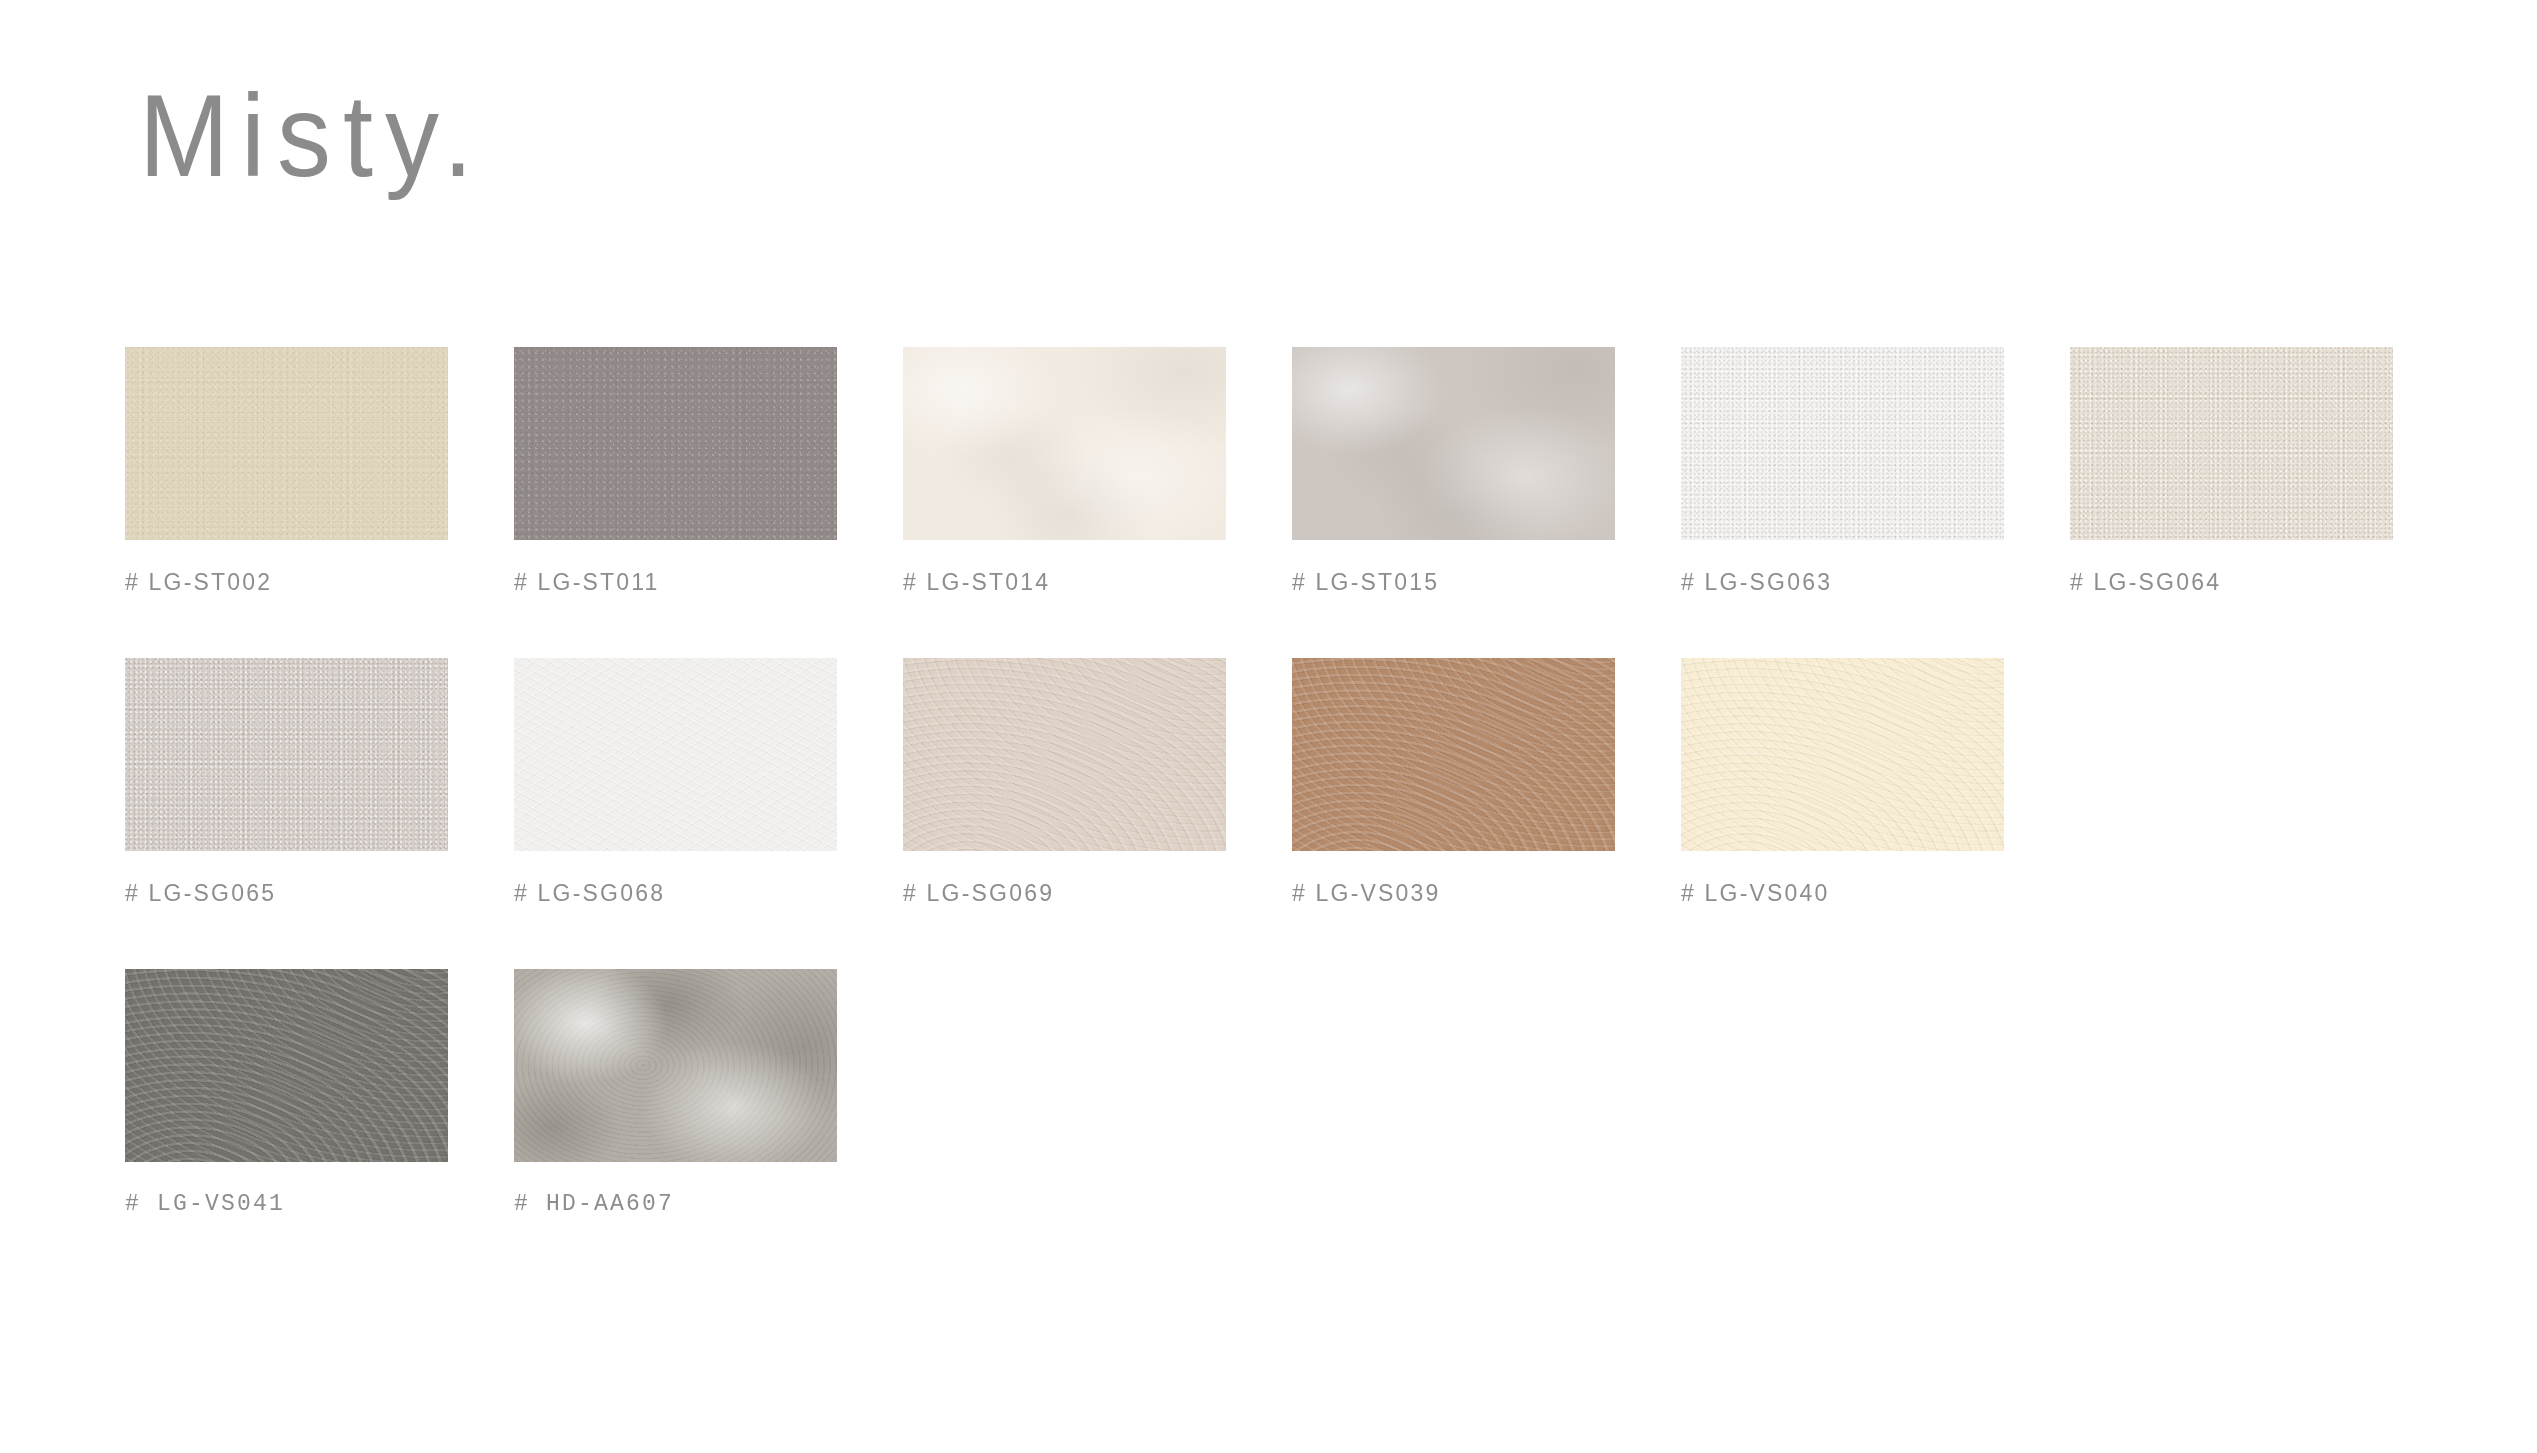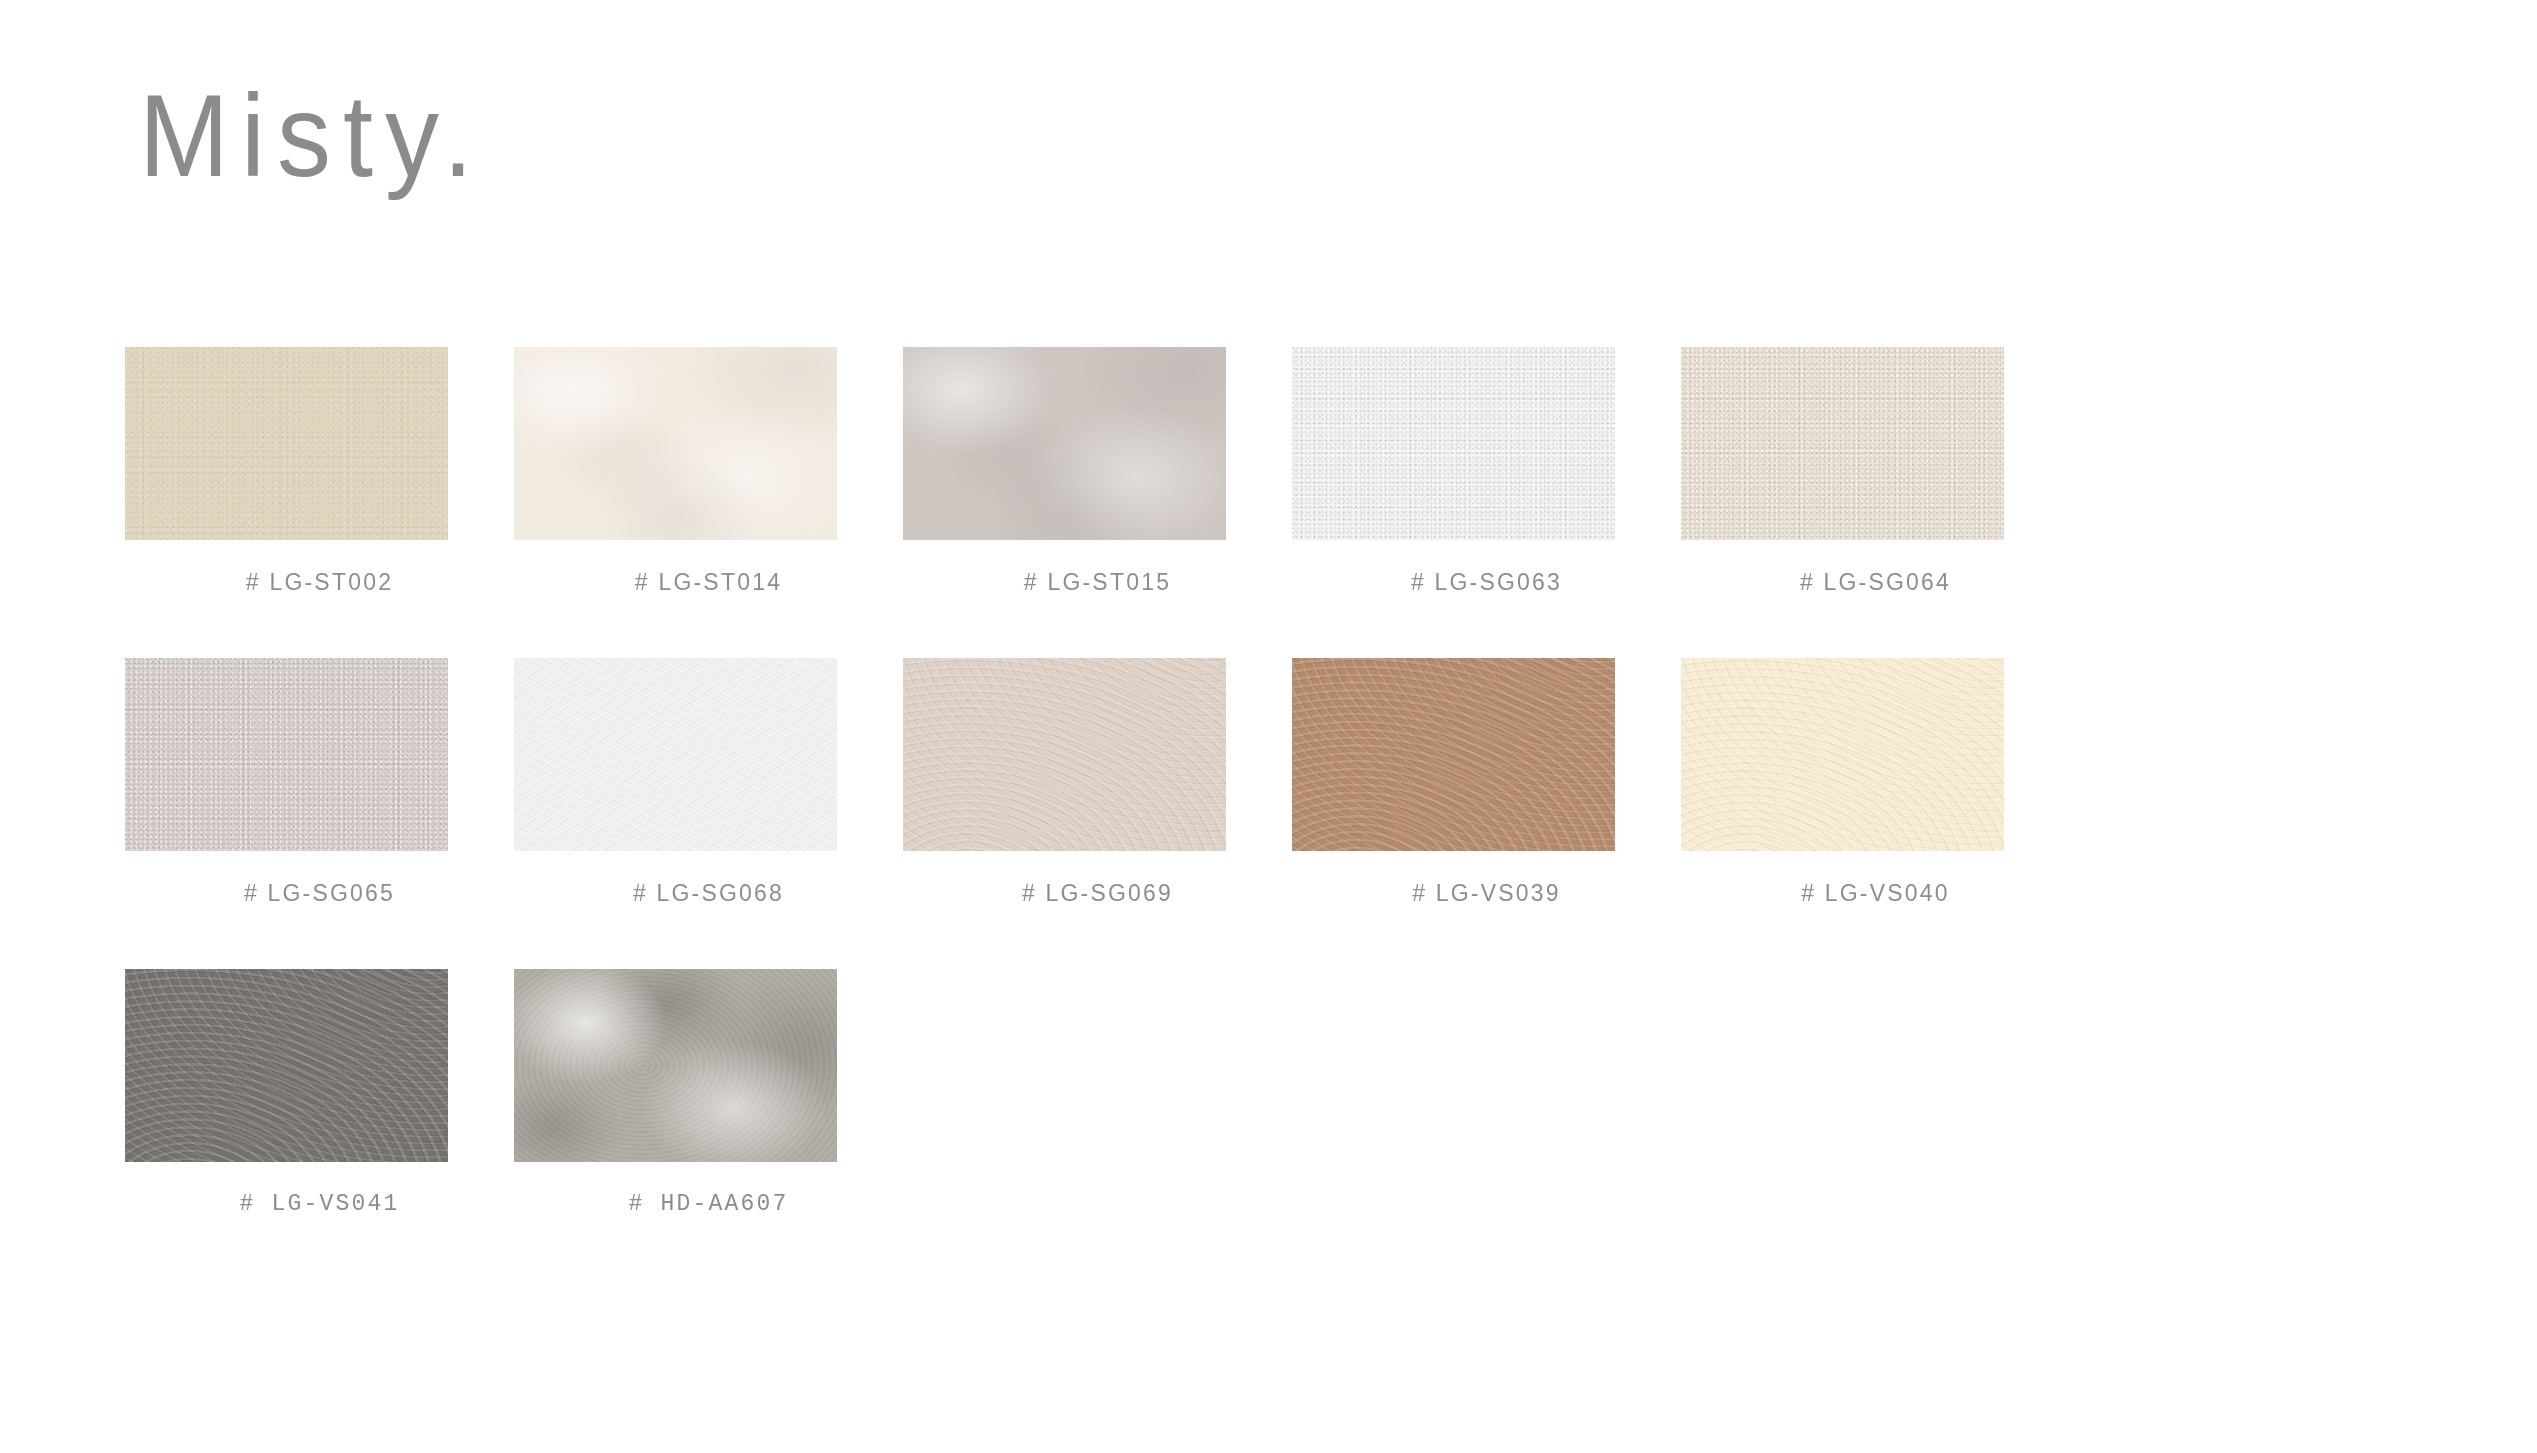"# LG-ST002" .cell { text-align: center -> none }
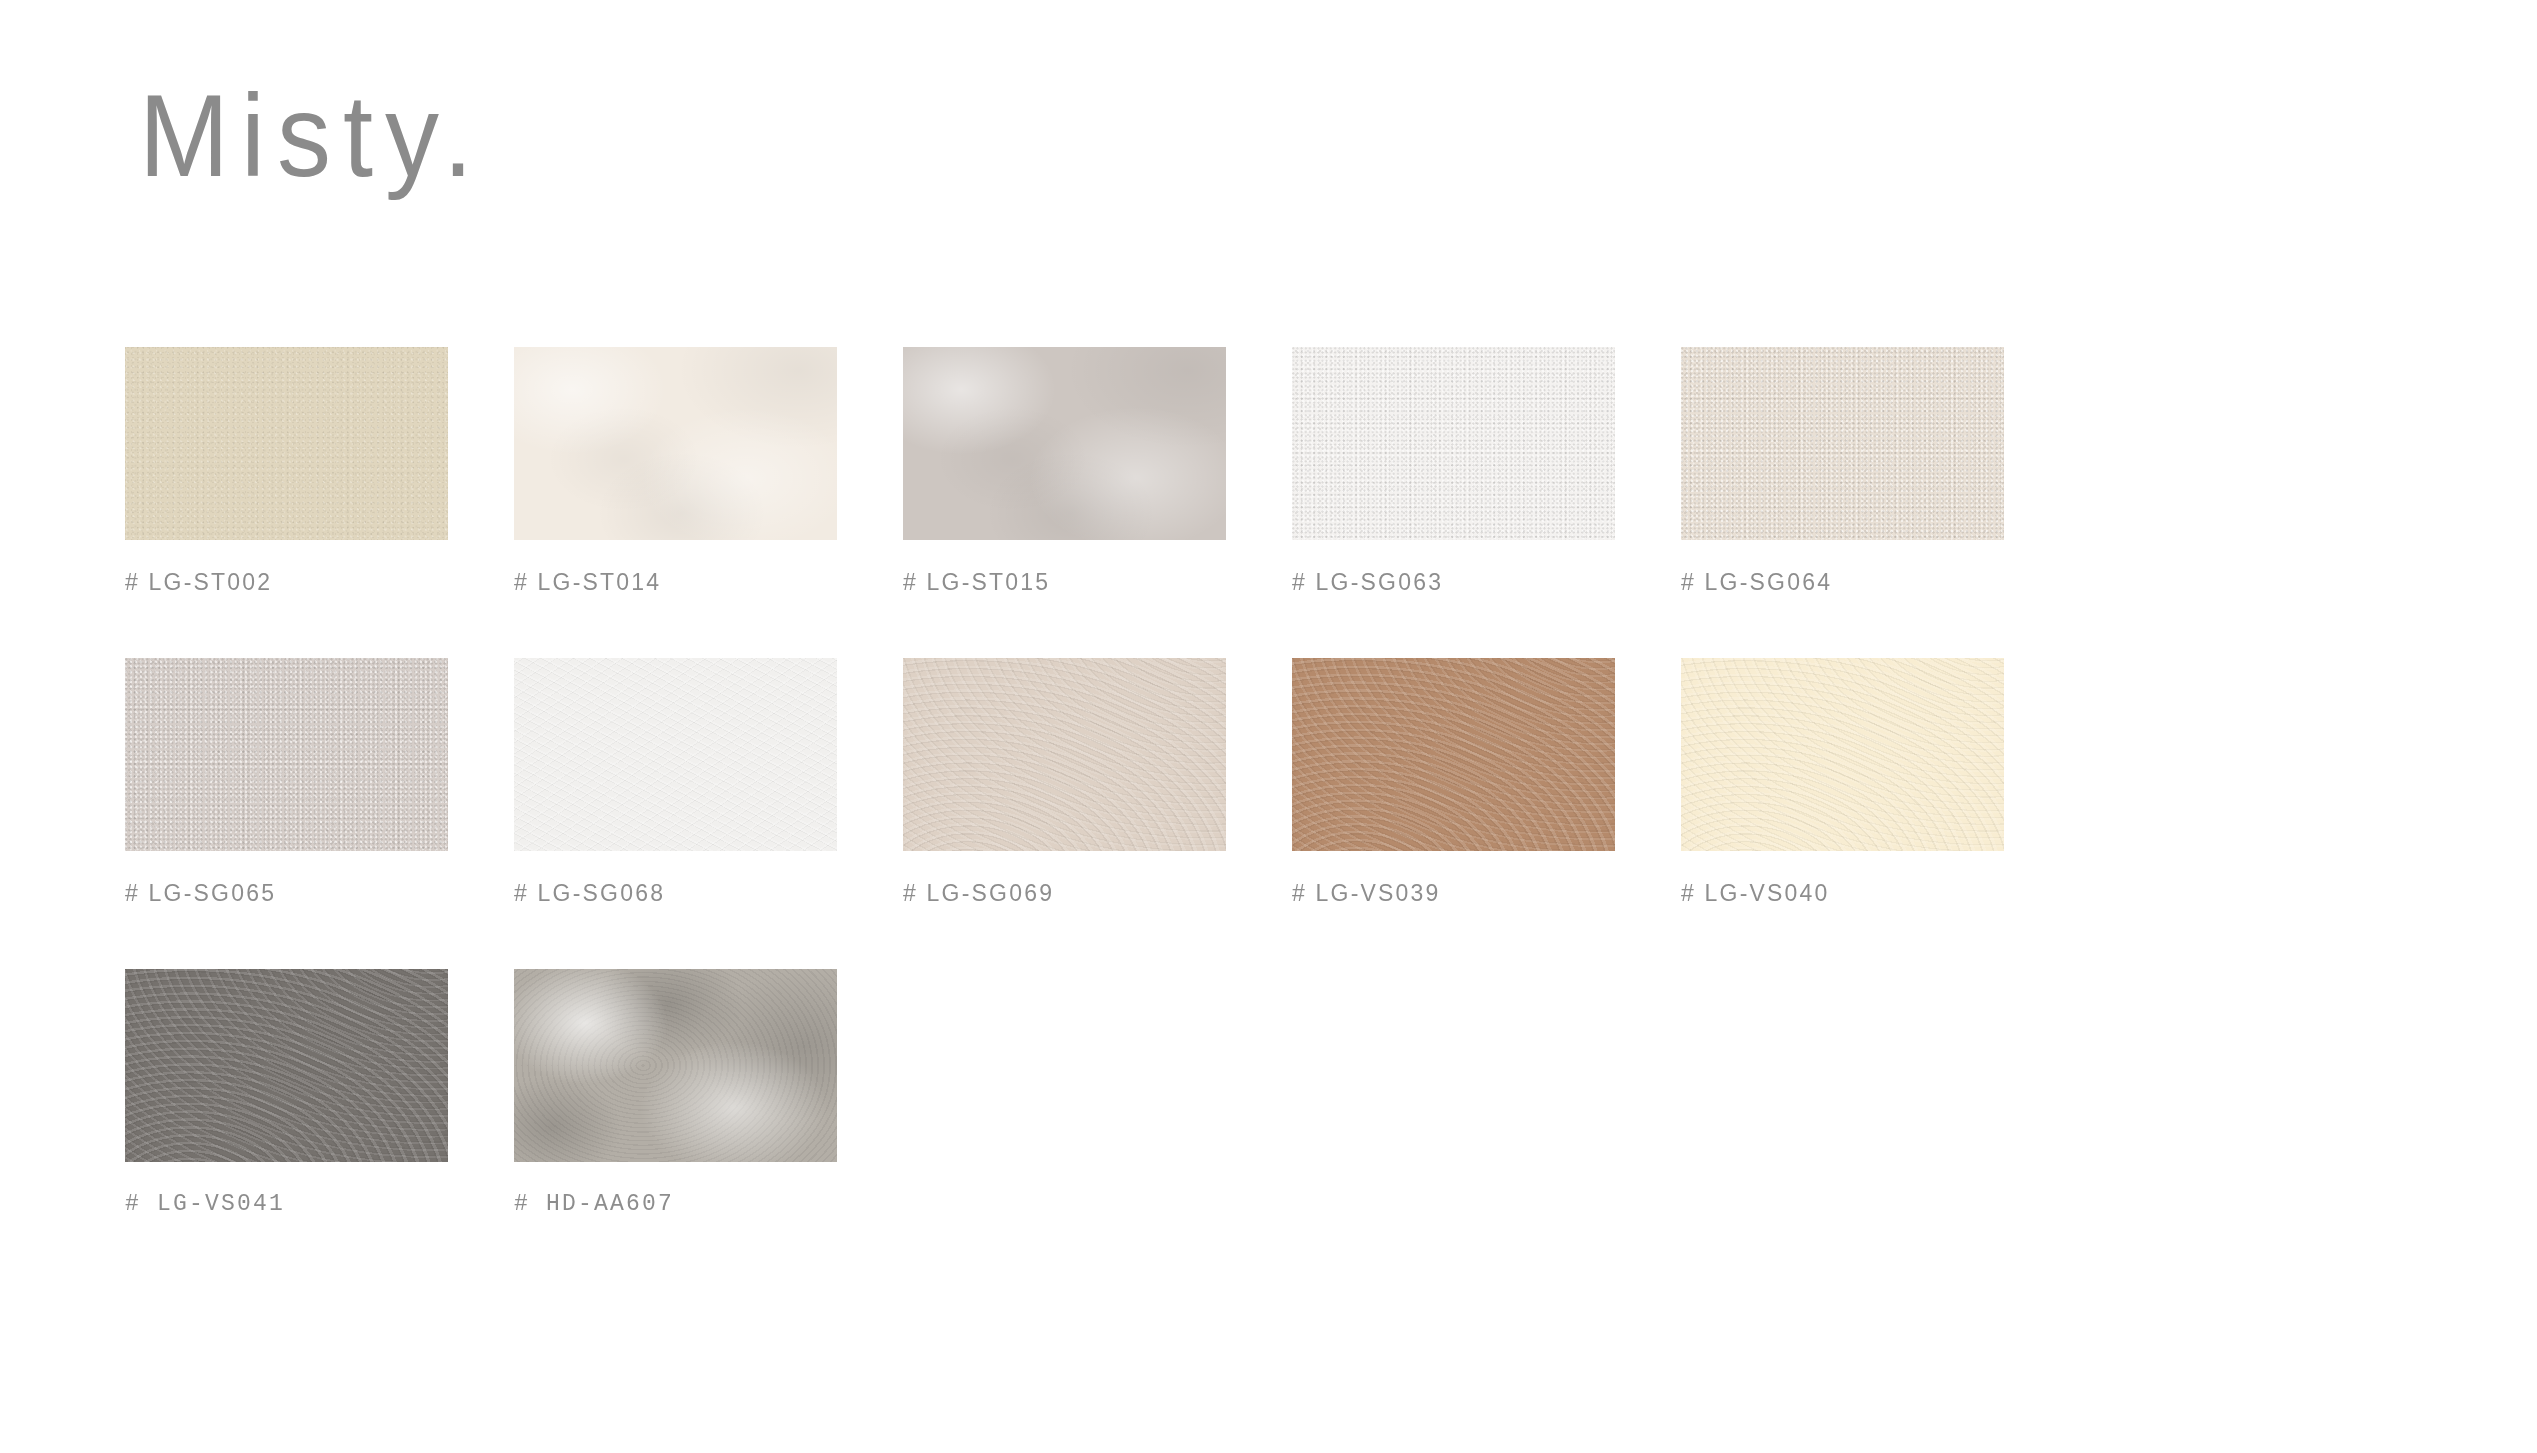"# LG-ST011" div.cell { html: none -> <div> <div> <div></div> </div> <div># LG-ST011</div> </div> }
